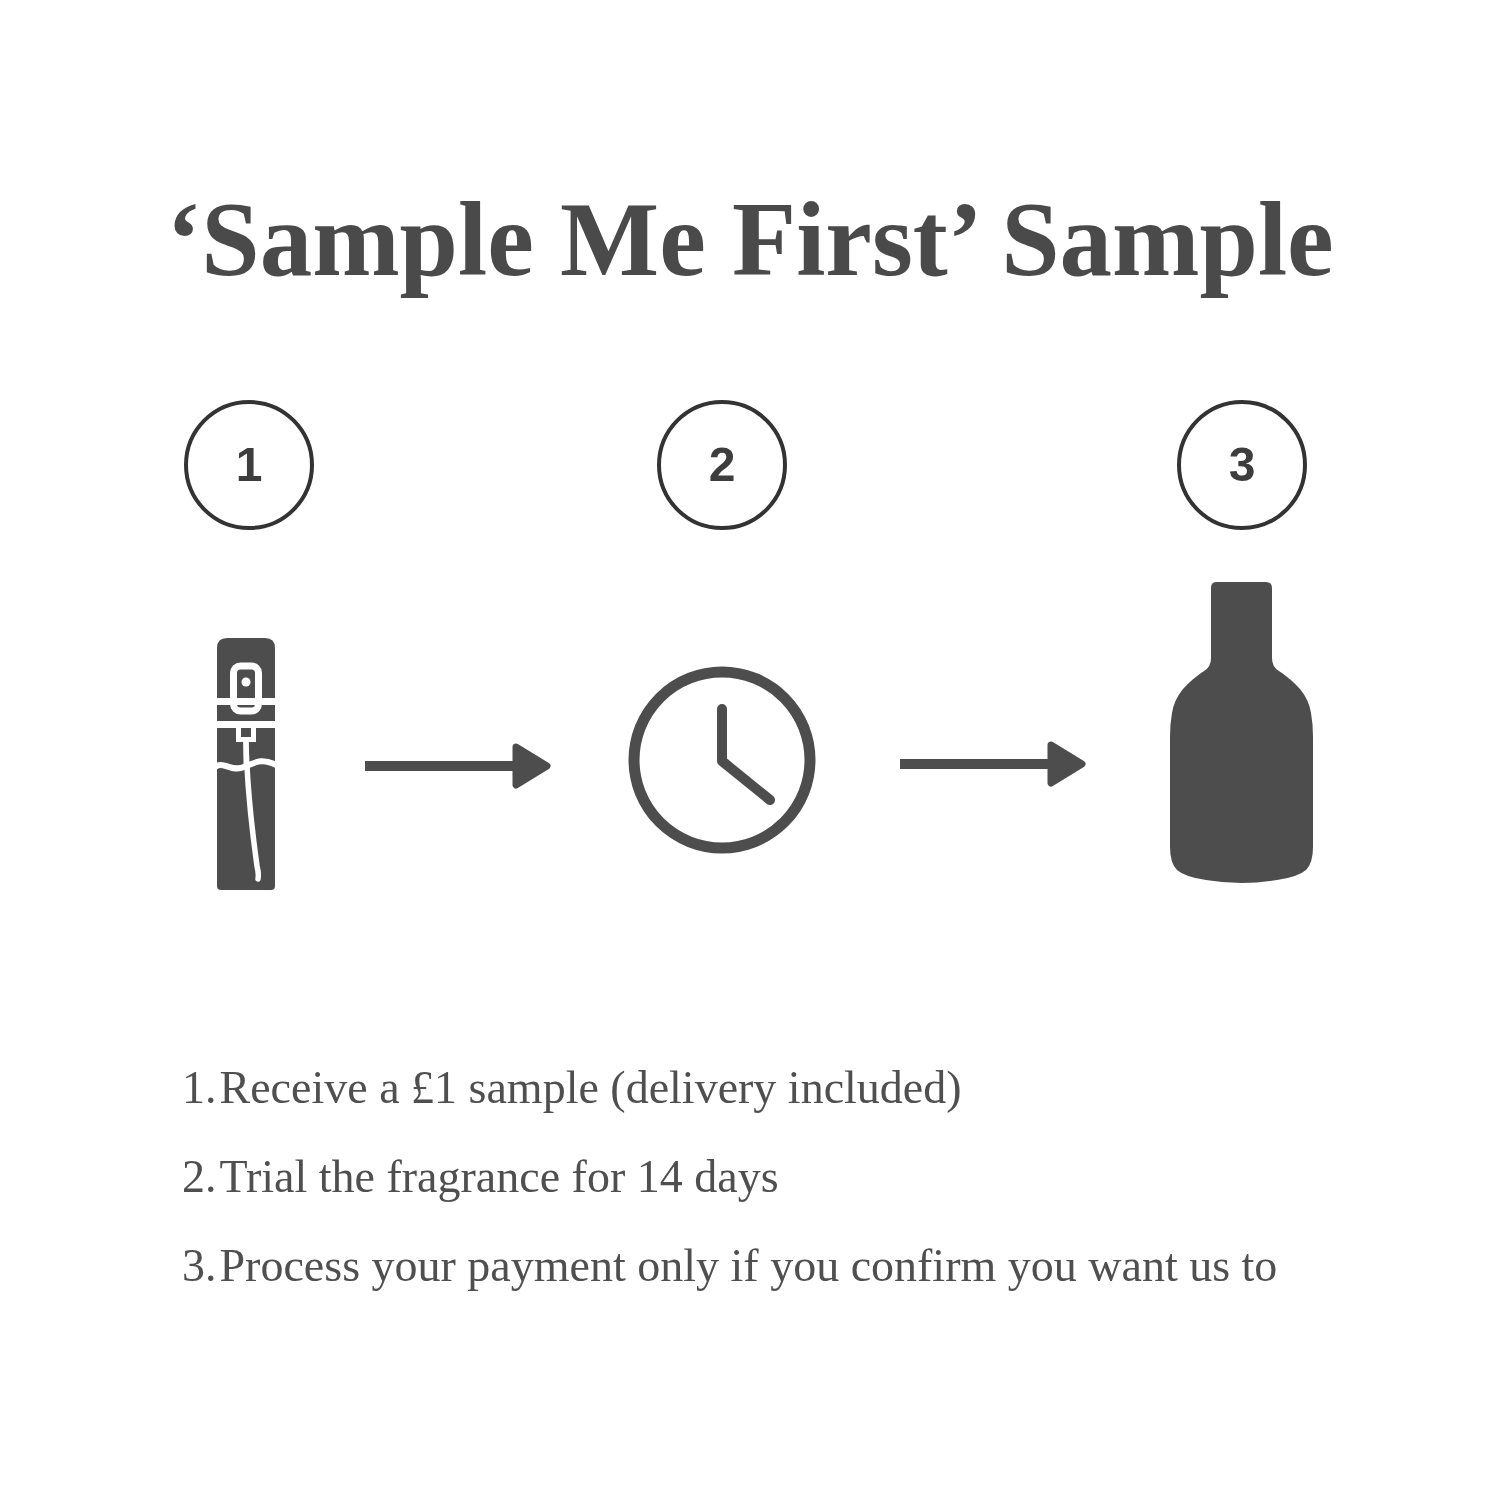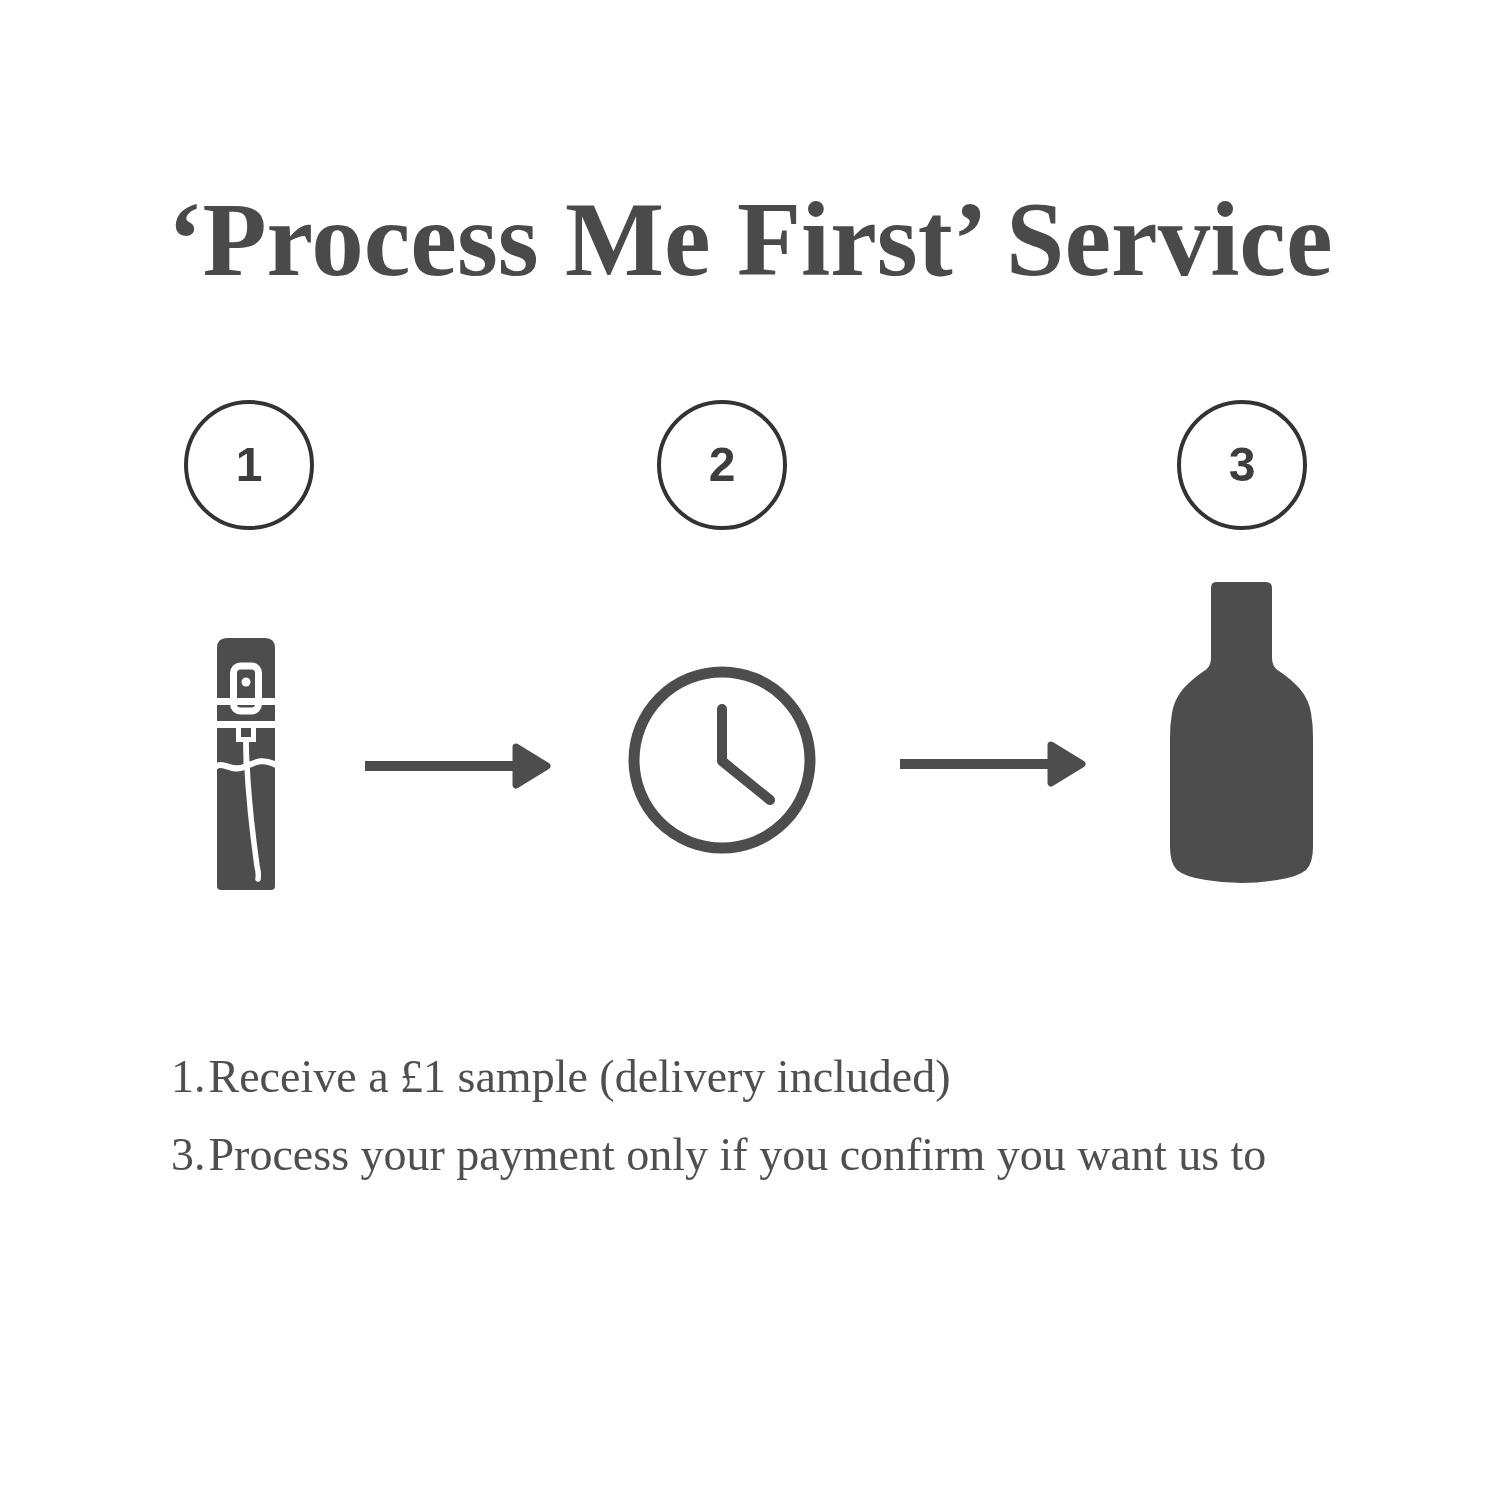"‘Process Me First’ Service" h1.title { text: Process Me First’ Service -> Sample Me First’ Sample }
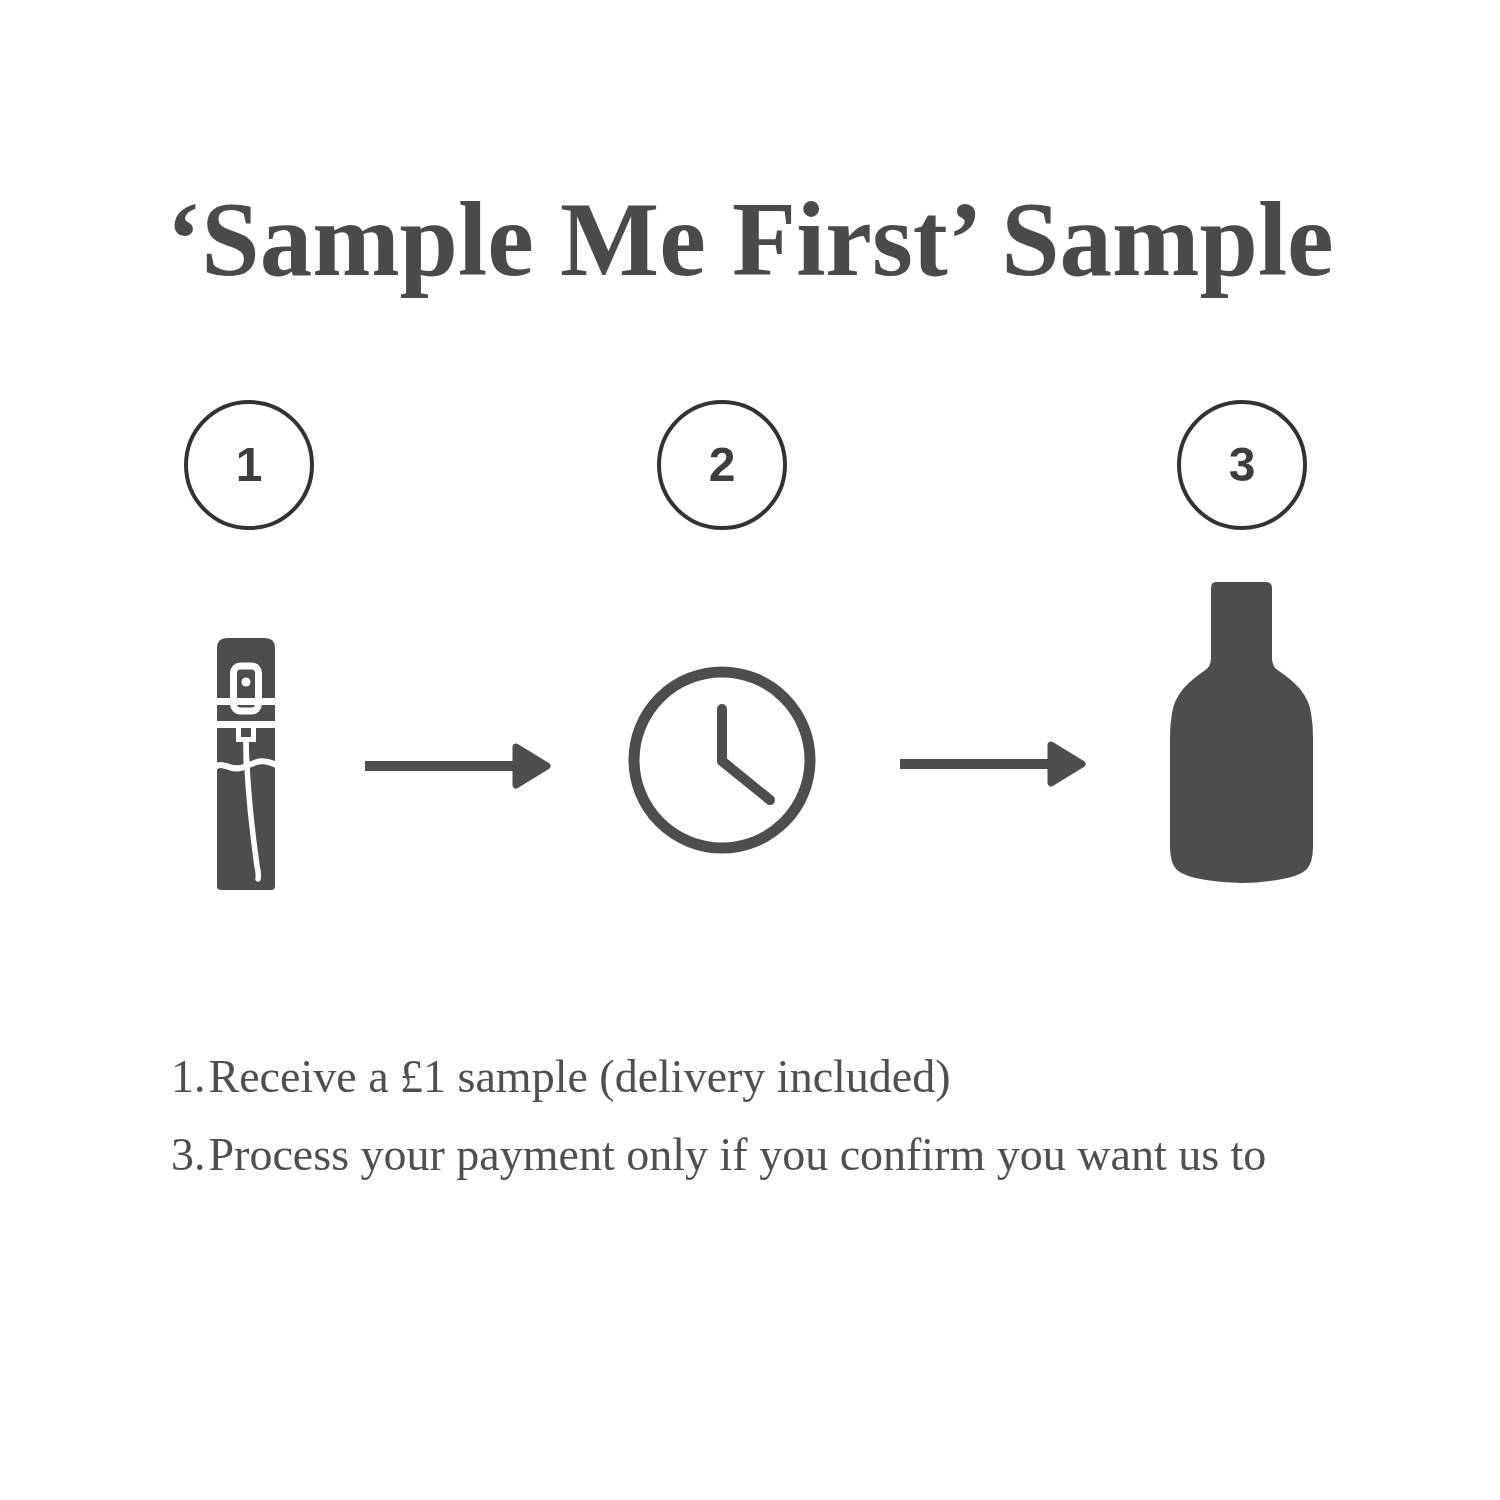"1.Receive a £1 sample (delivery" .instructions li { margin: 5px -> 16px }
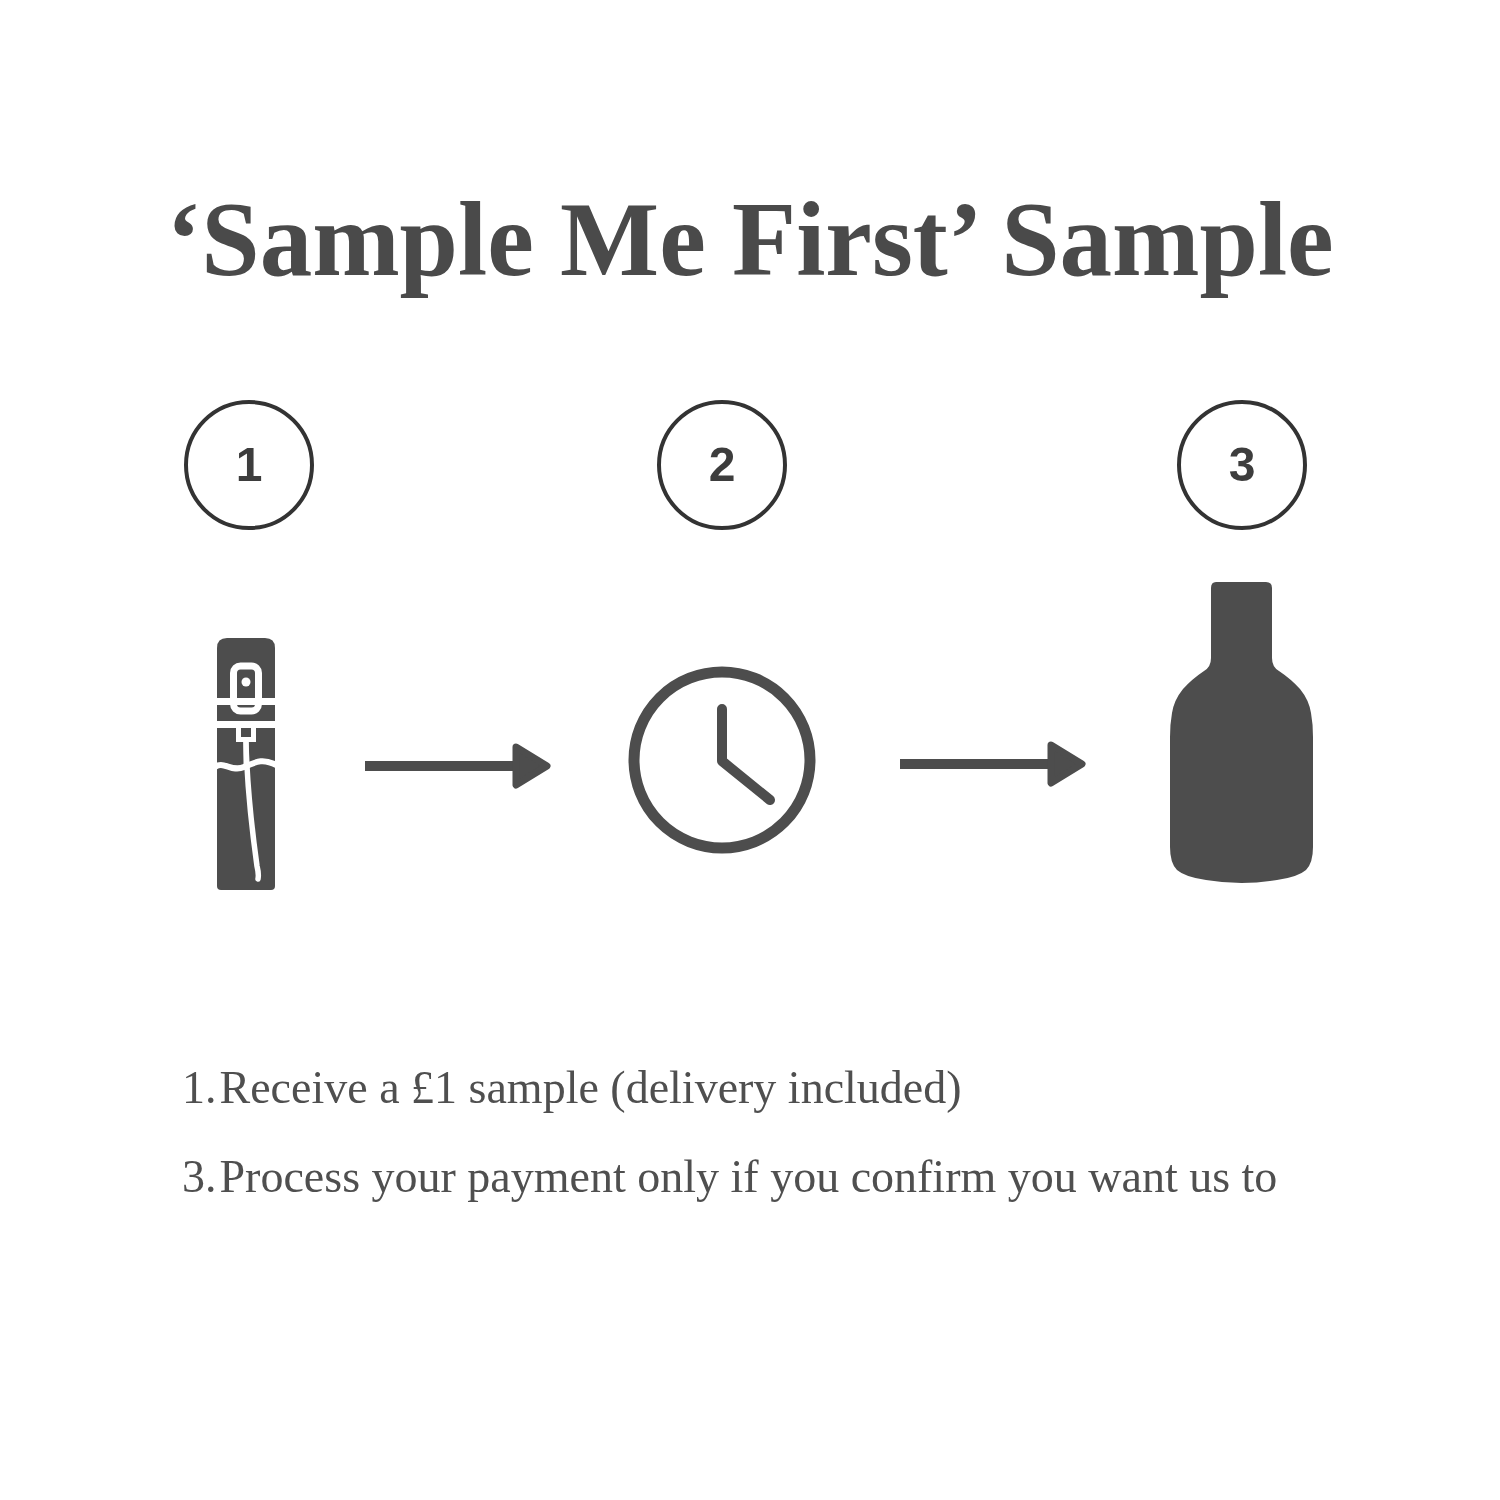"2.Trial the fragrance for 14" li { html: none -> <li><span>2.</span><span>Trial the fragrance for 14 days</span></li> }
